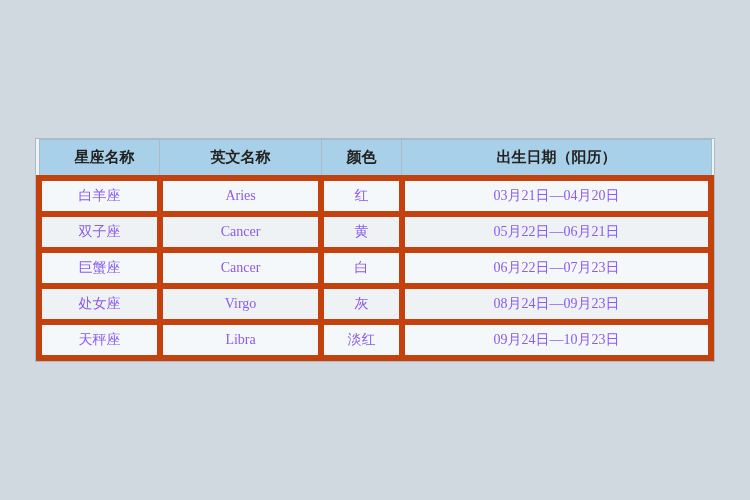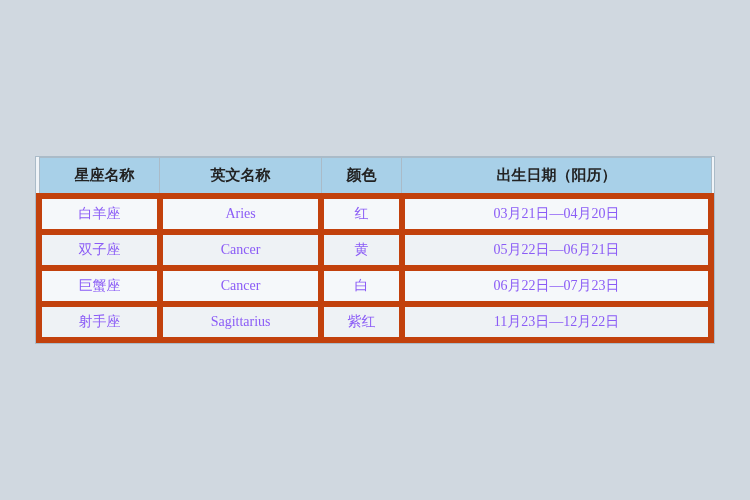"处女座" tr { html: none -> <tr> <td>处女座</td> <td>Virgo</td> <td>灰</td> <td>08月24日—09月23日</td> </tr> }
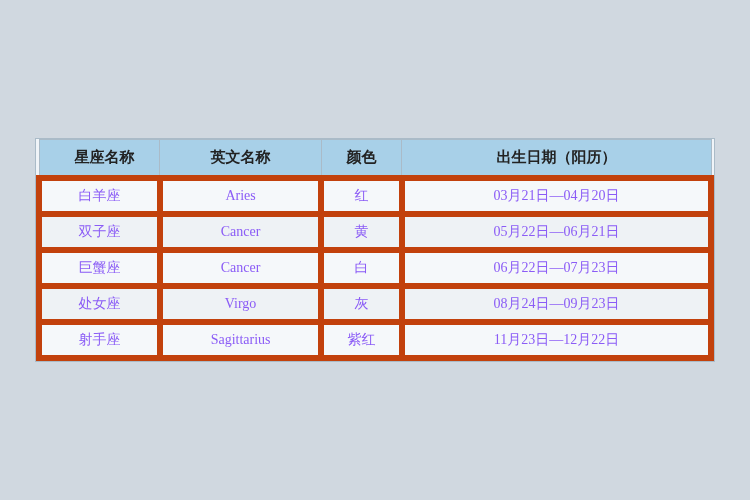"天秤座" tr { html: none -> <tr> <td>天秤座</td> <td>Libra</td> <td>淡红</td> <td>09月24日—10月23日</td> </tr> }
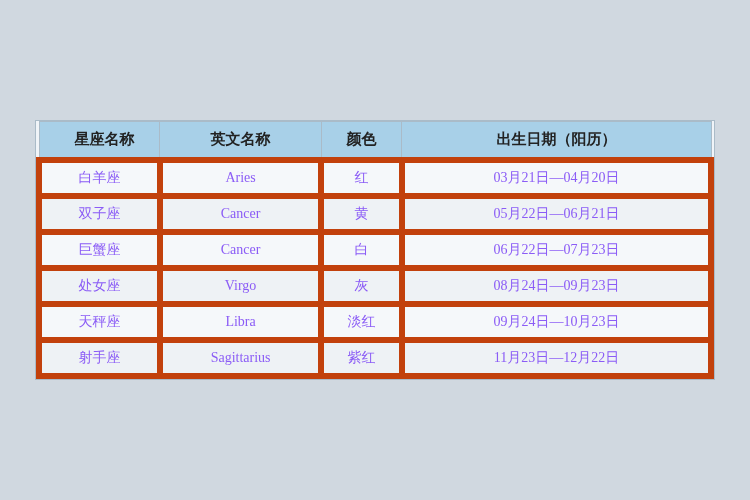"射手座" tr { html: <tr> <td>射手座</td> <td>Sagittarius</td> <td>紫红</td> <td>11月23日—12月22日</td> </tr> -> none }
